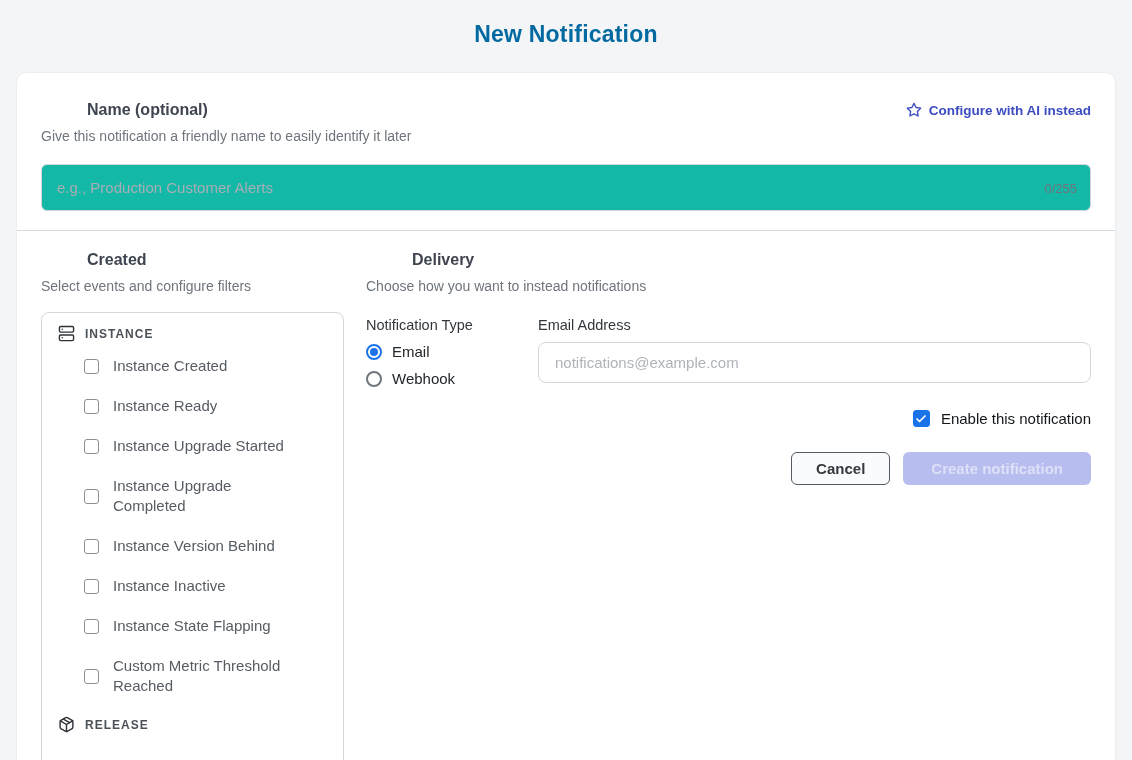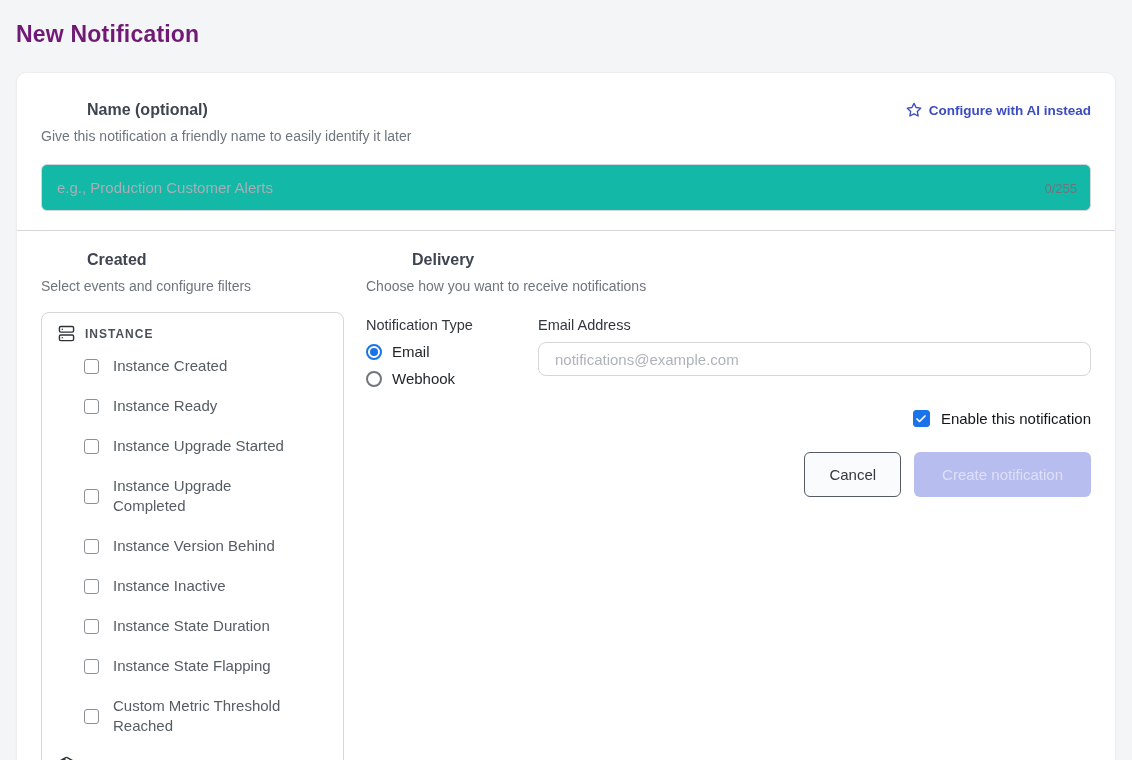"New Notification" .page-title { color: #701a75 -> #0369a1; text-align: none -> center }
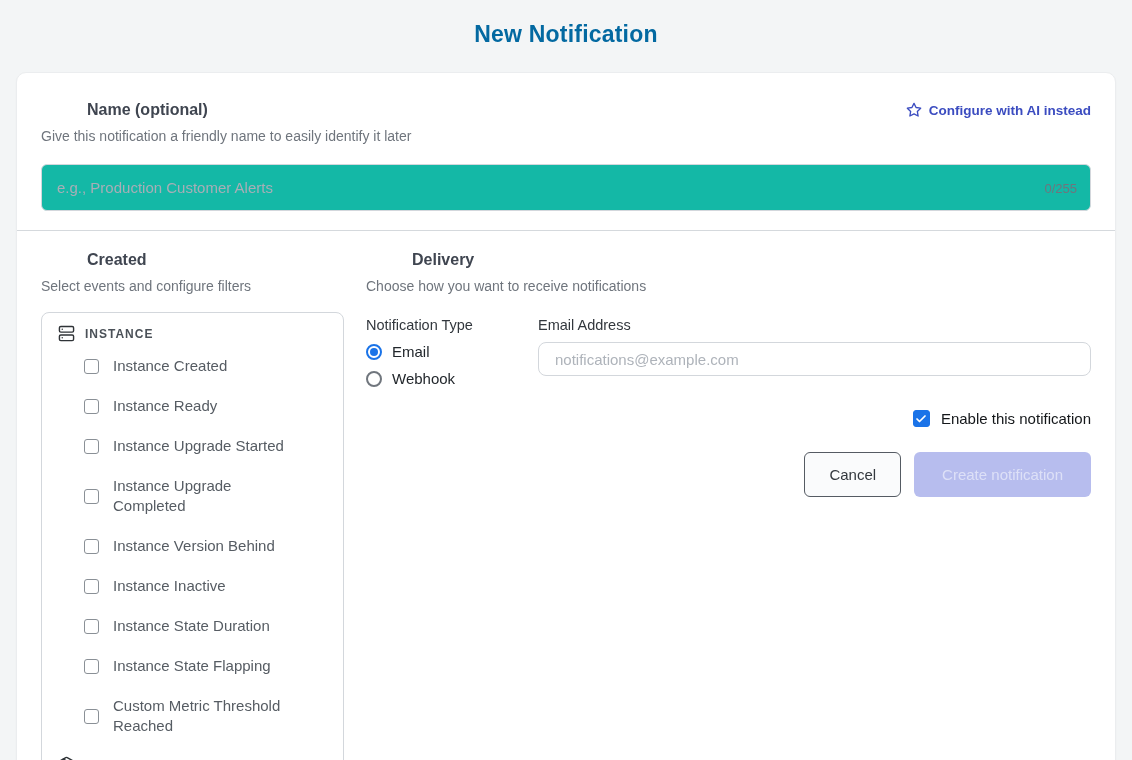"Choose how you want to" p.muted { text: receive -> instead }
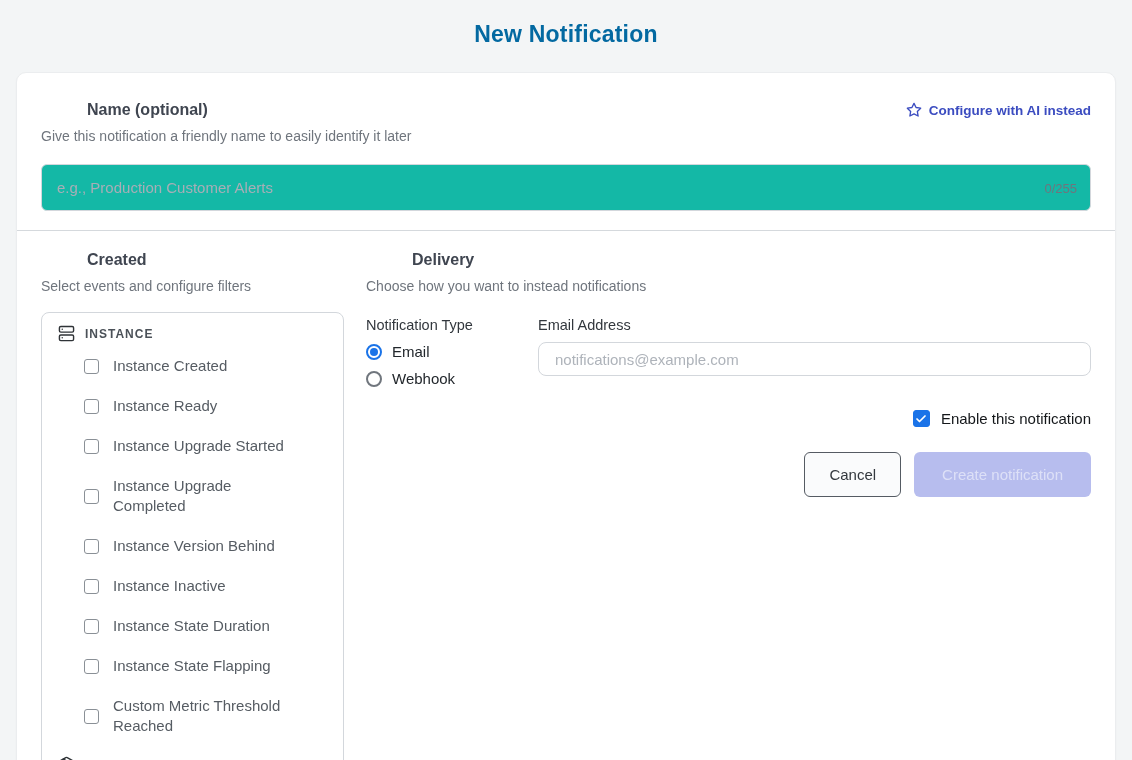"notifications@example.com" .email-input { height: 34px -> 41px }
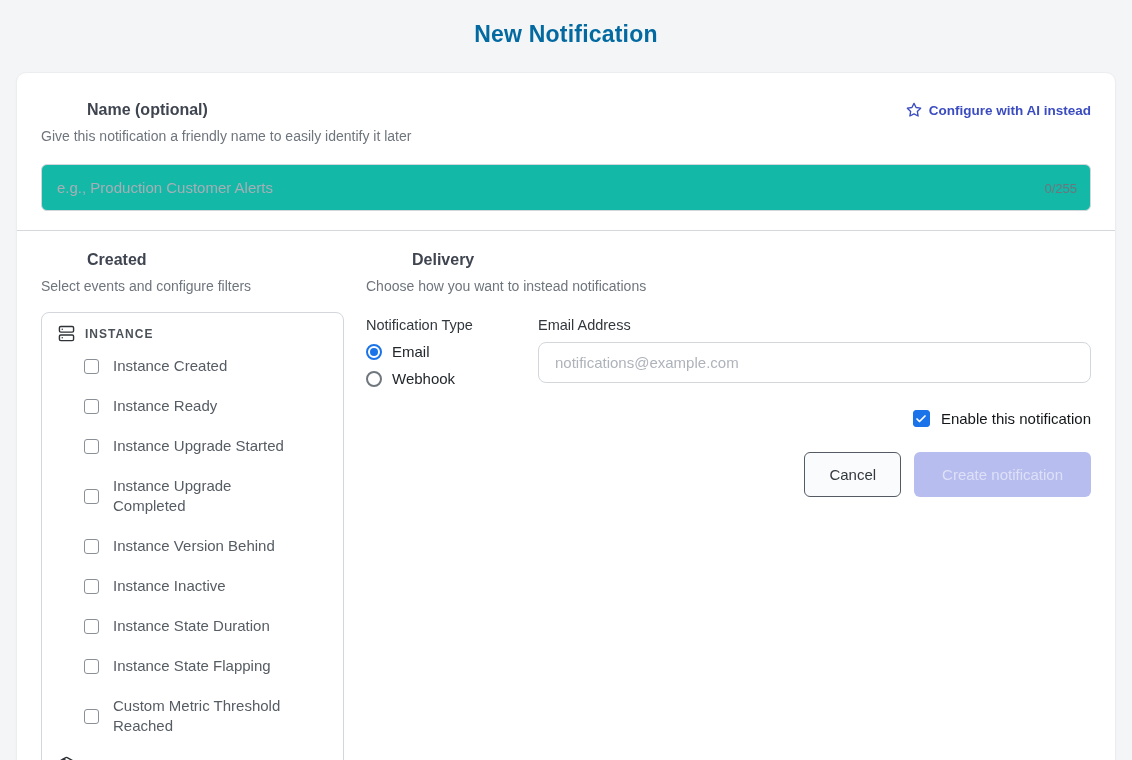"Cancel" .btn { font-weight: 400 -> 700; height: 45px -> 33px }
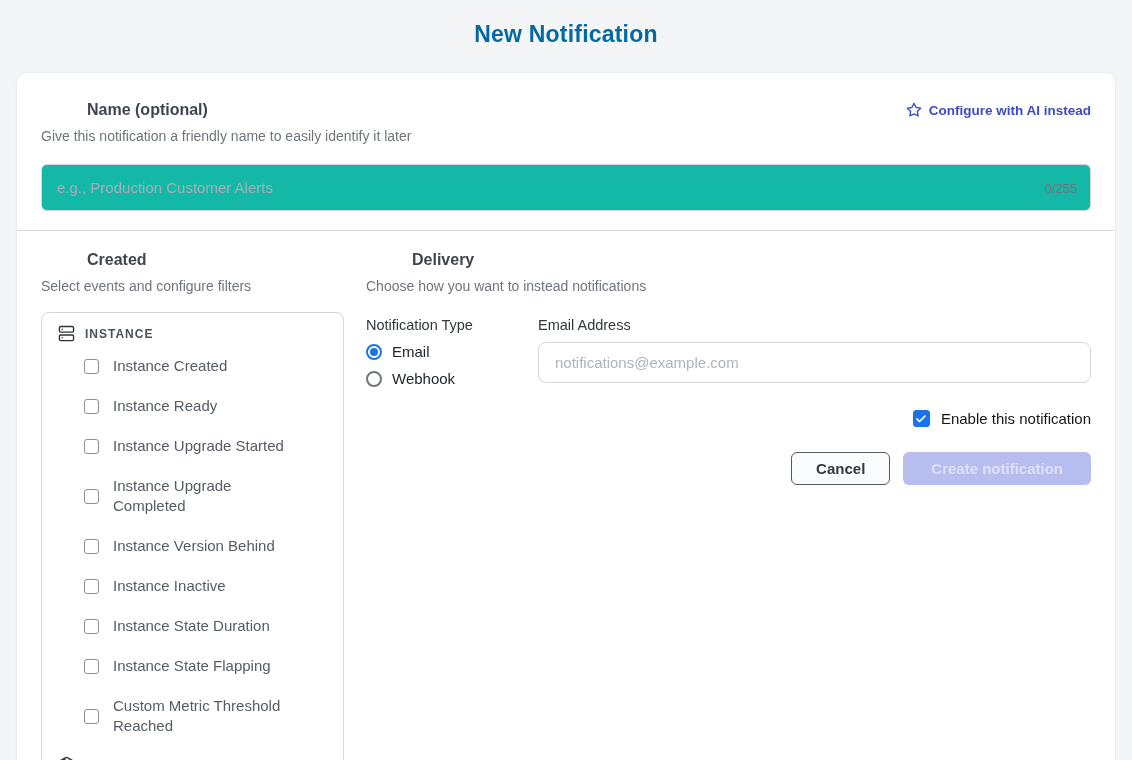"Instance State Duration" label.event-row { html: <label> <span></span> <span>Instance State Duration</span> </label> -> none }
